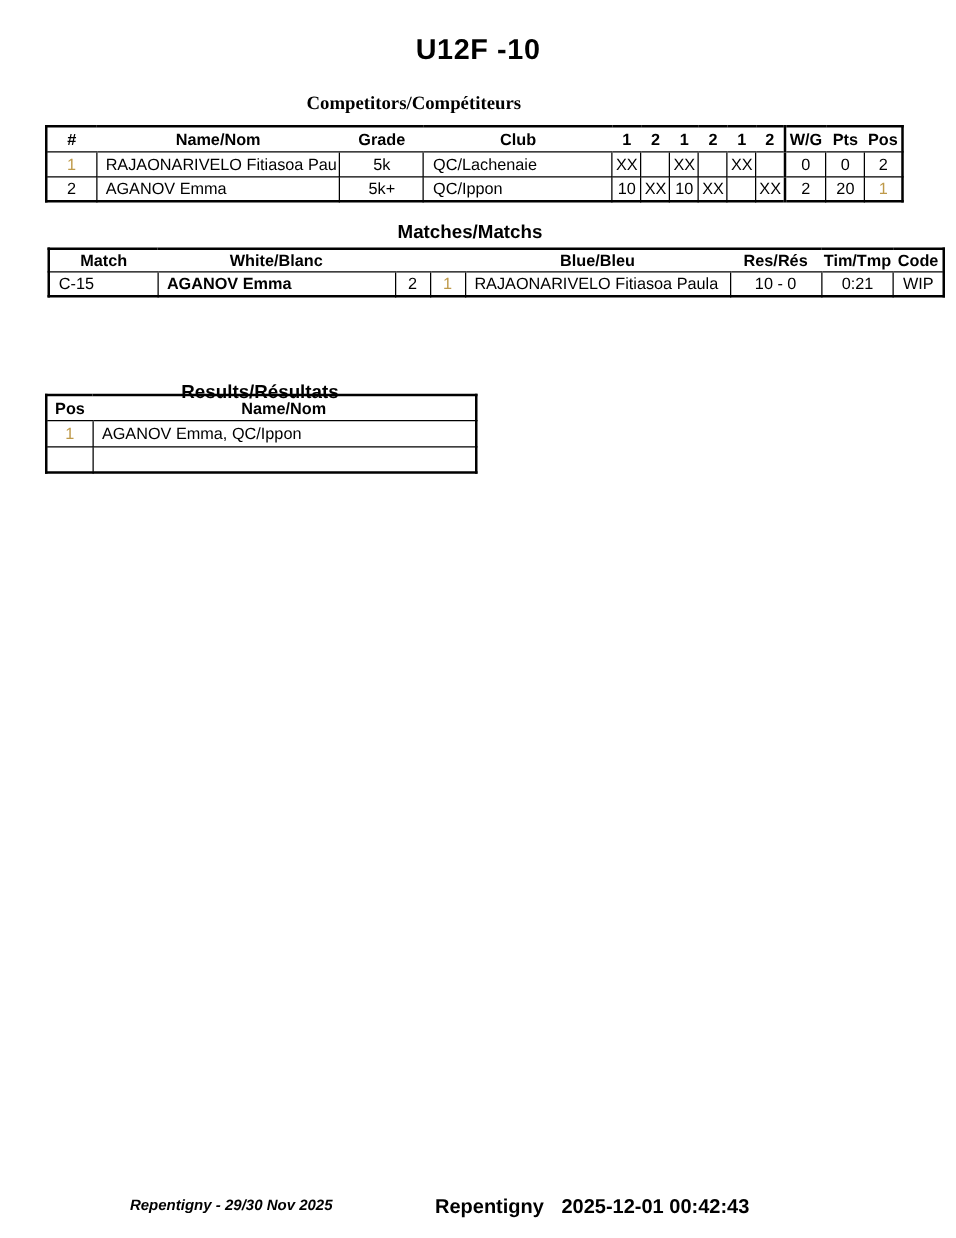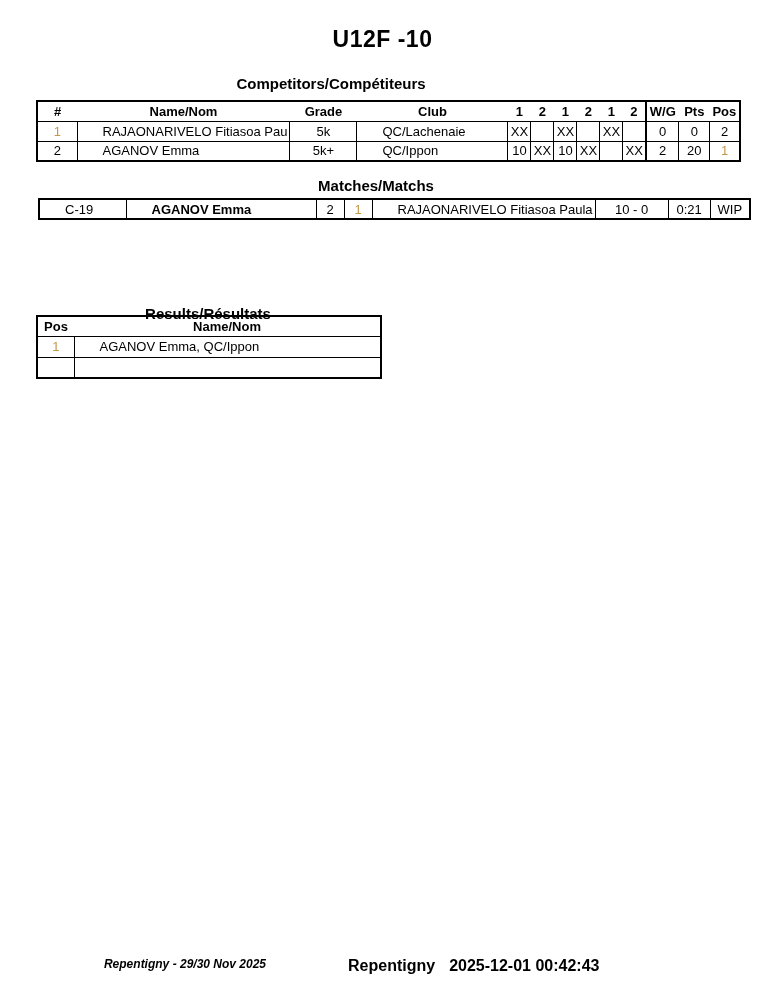"Competitors/Compétiteurs" #competitors-heading { font-family: none -> Liberation Serif, serif }
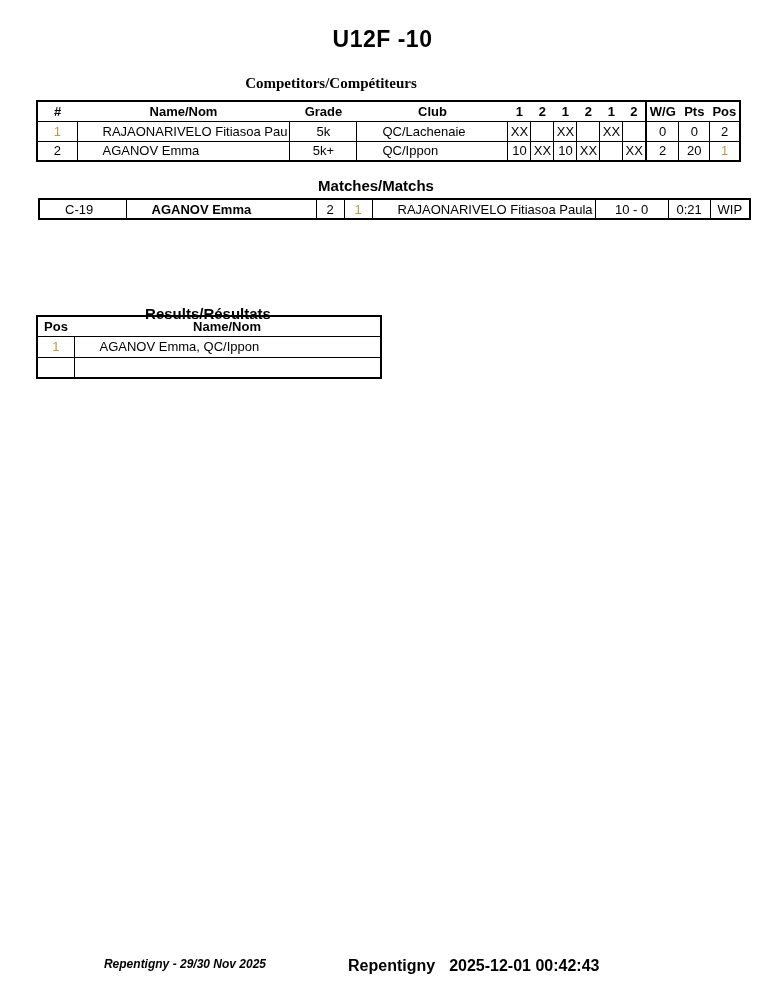"RAJAONARIVELO Fitiasoa Pau" .al { padding-left: 25px -> 7px }
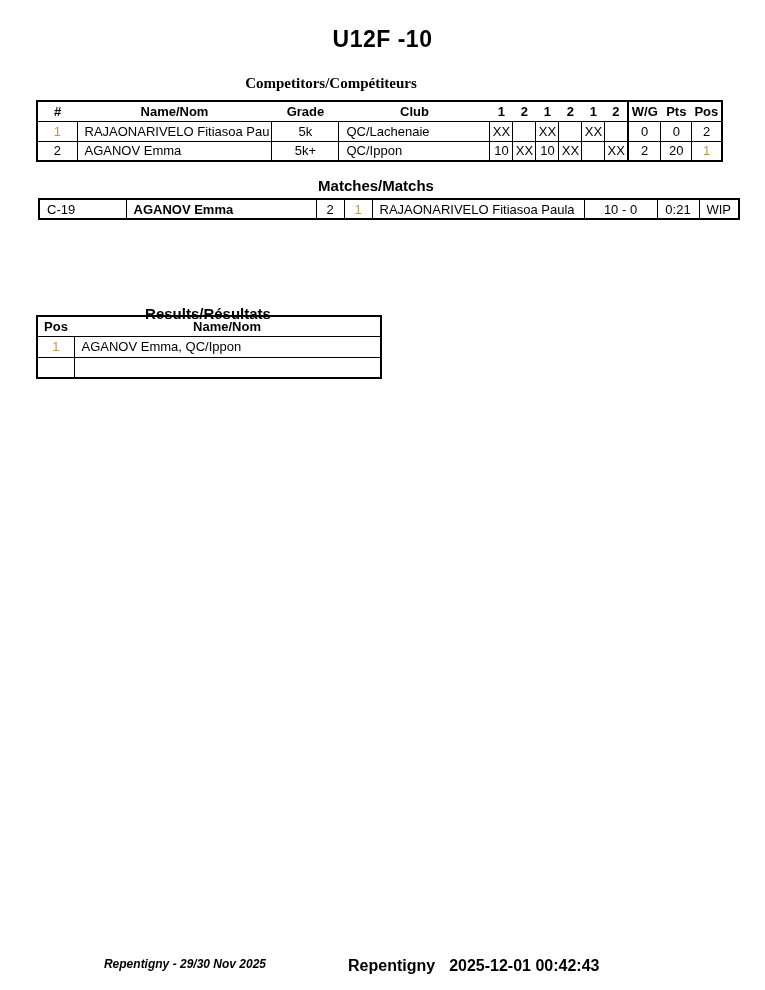"Match" tr.hdr { html: none -> <tr> <th>Match</th> <th>White/Blanc</th> <th></th> <th></th> <th>Blue/Bleu</th> <th>Res/Rés</th> <th>Tim/Tmp</th> <th>Code</th> </tr> }
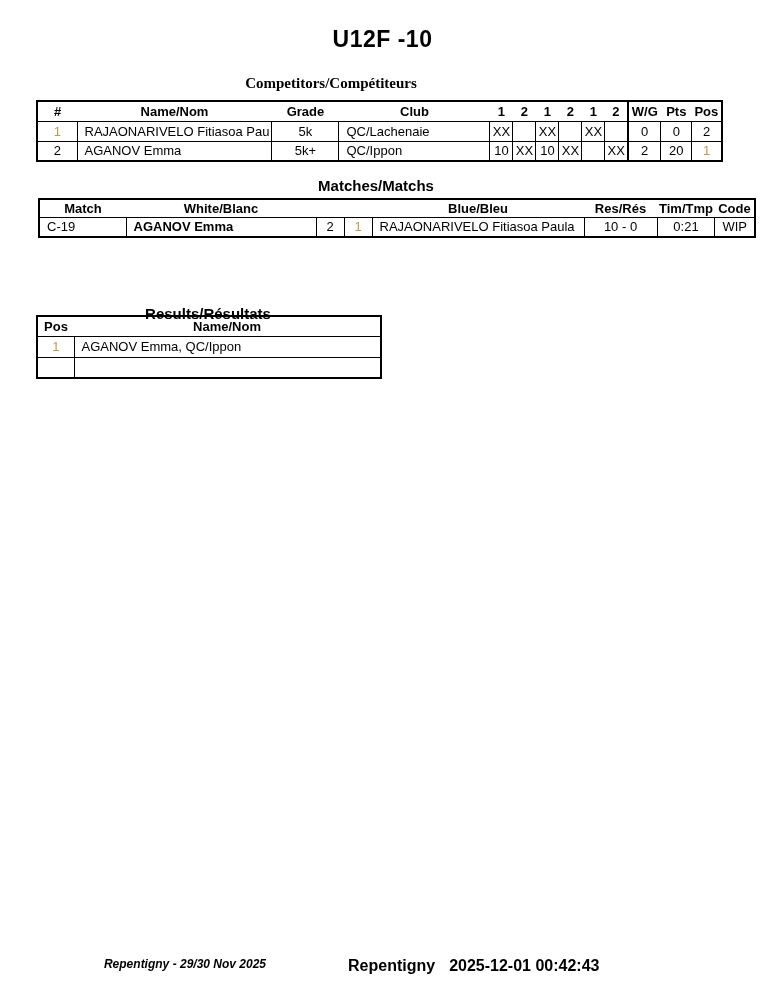"C-19" td.al { text: C-19 -> C-15 }
